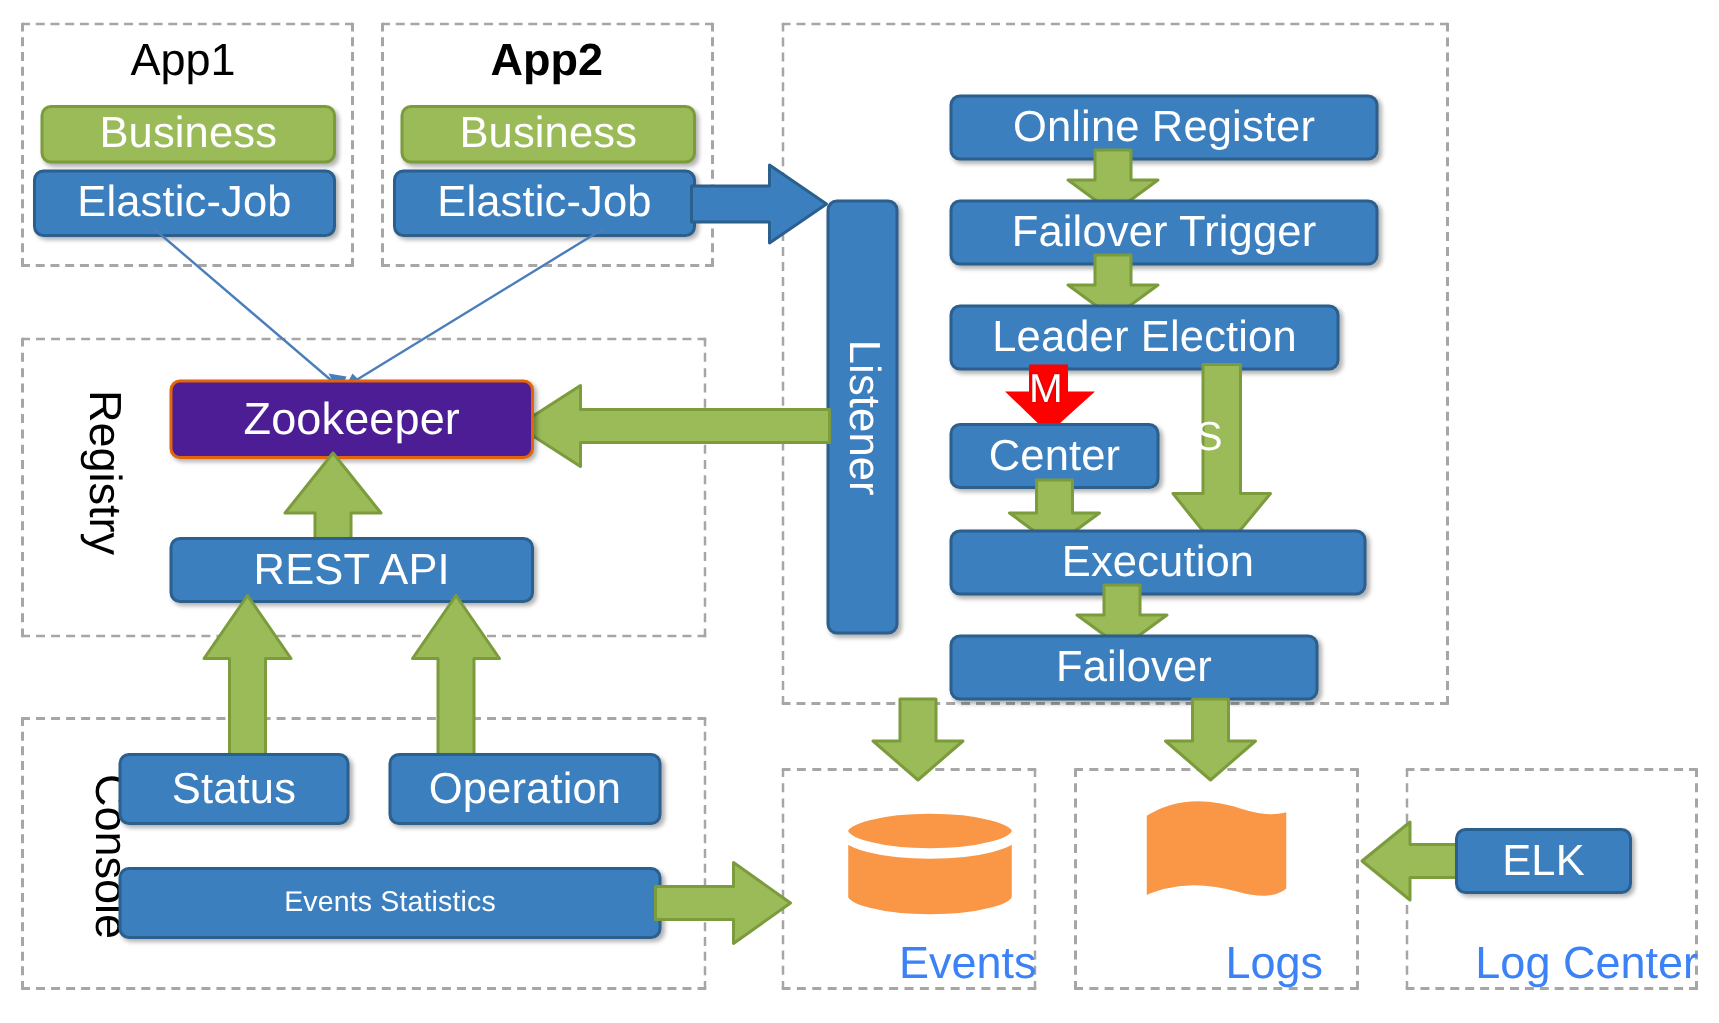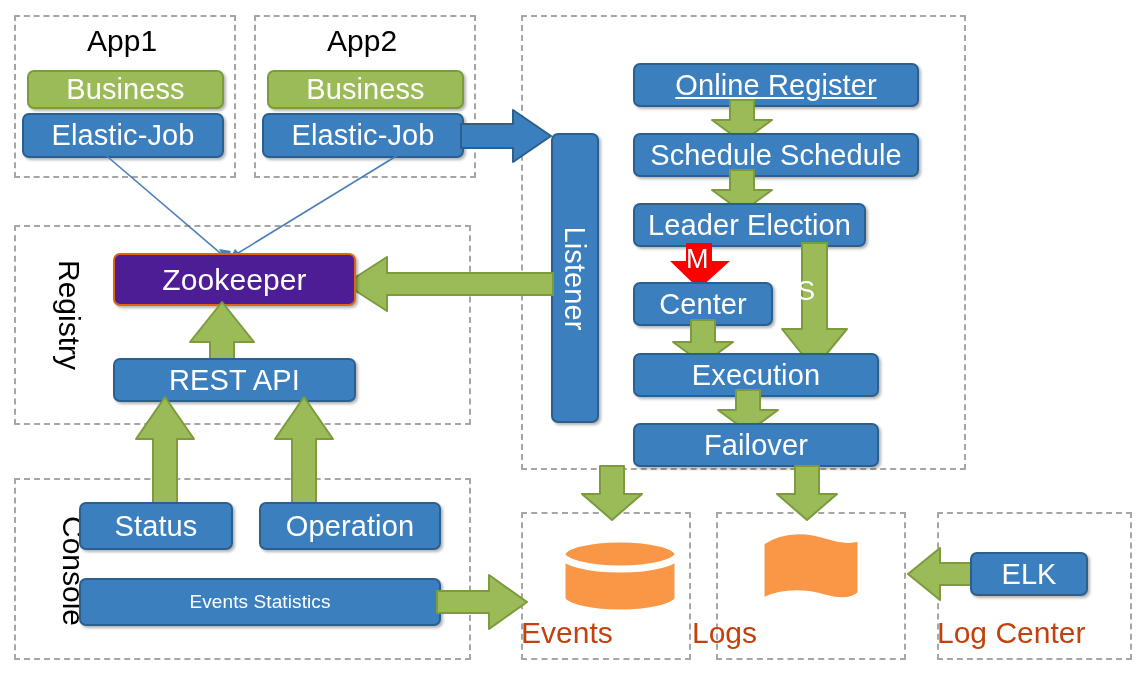"App2" div.gcap { font-weight: none -> bold }
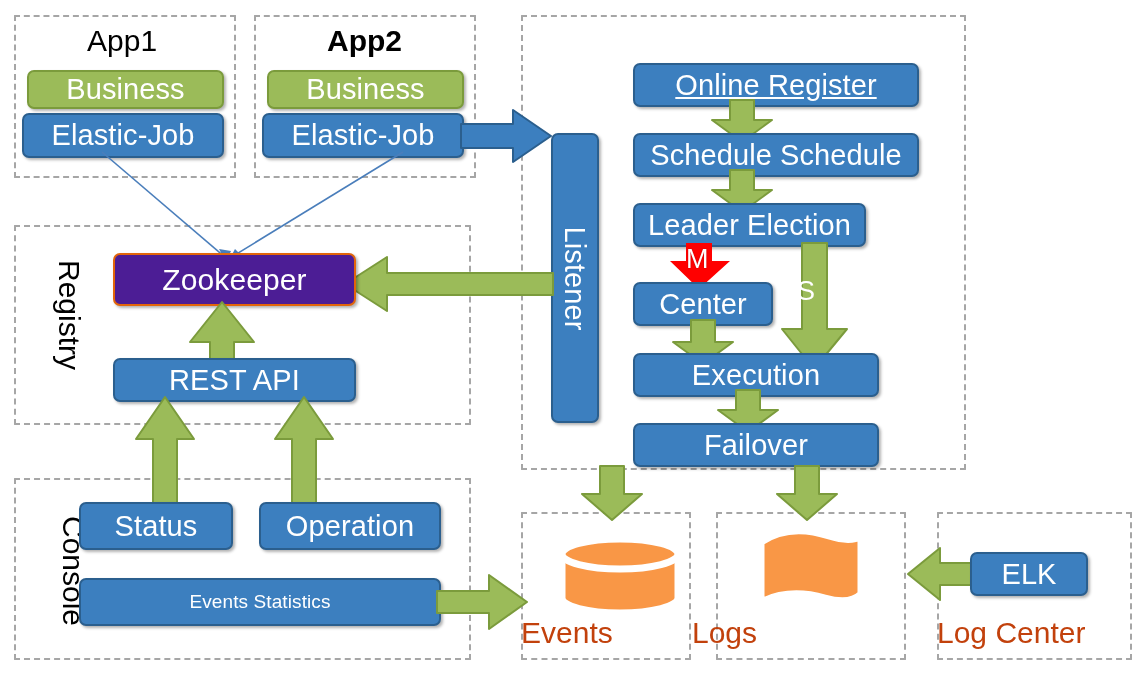"Online Register" div.node { text-decoration: underline -> none }
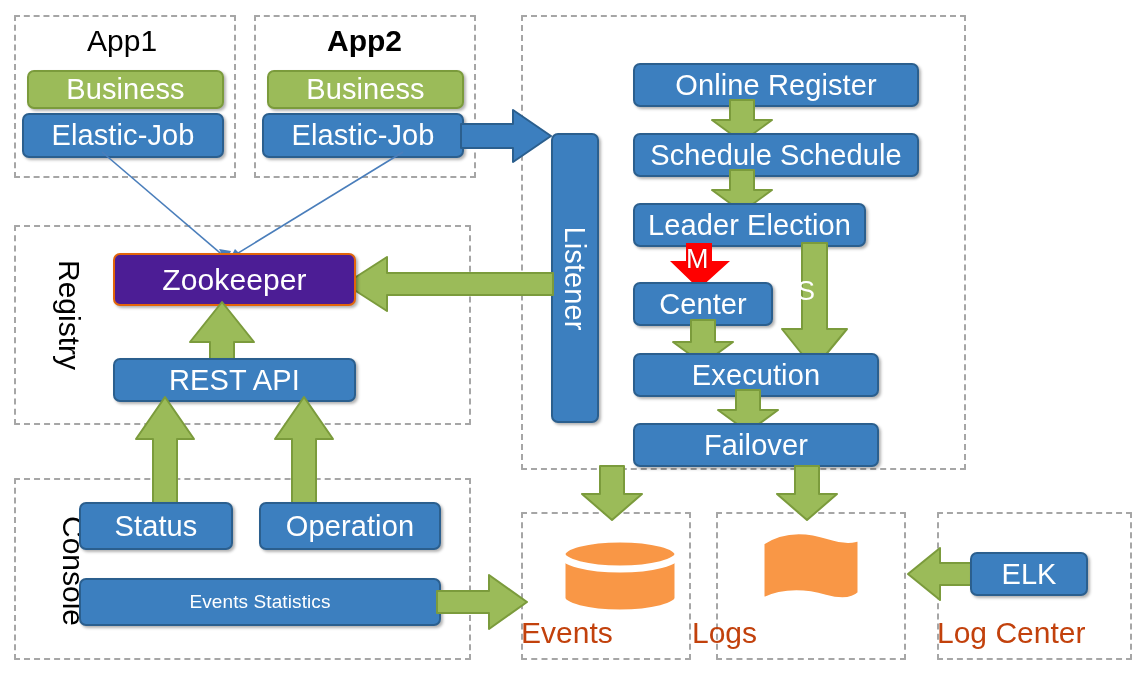"Schedule Schedule" div.node { text: Schedule Schedule -> Failover Trigger }
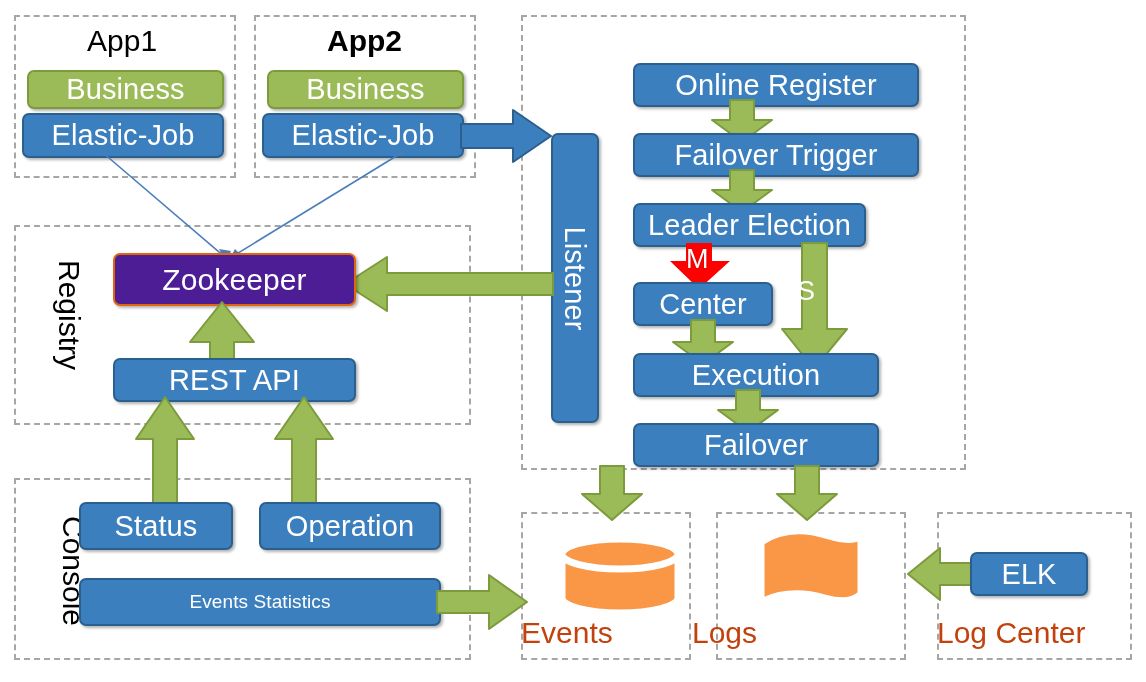"Leader Election" div.node { width: 233px -> 260px }
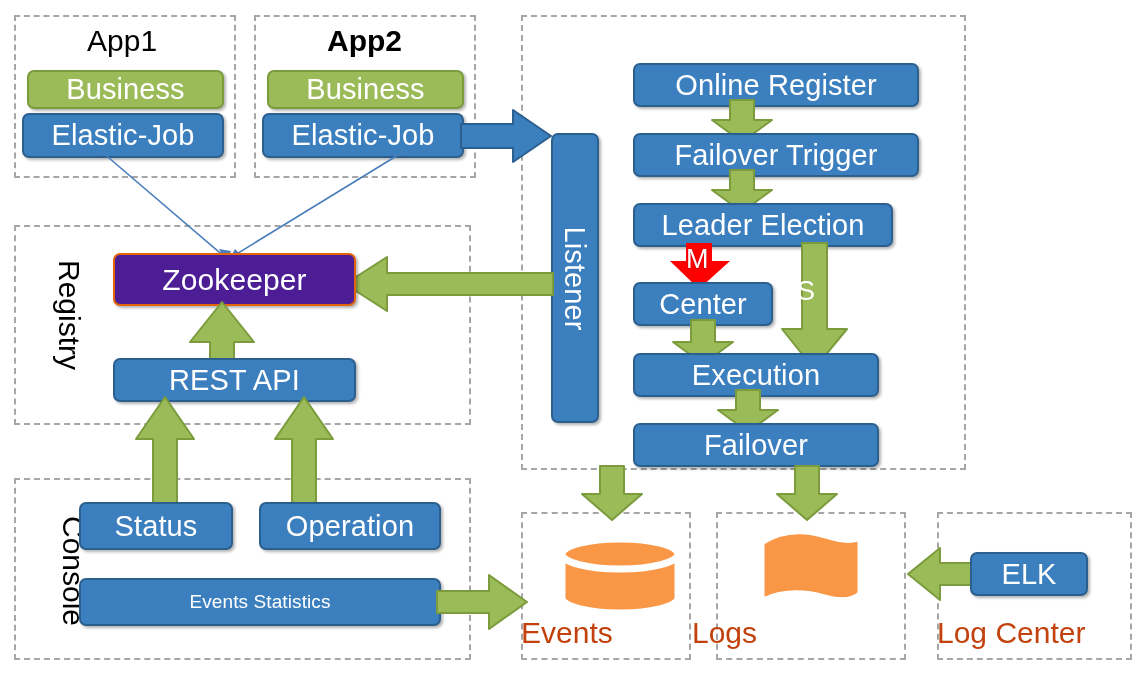"Execution" div.node { width: 246px -> 278px }
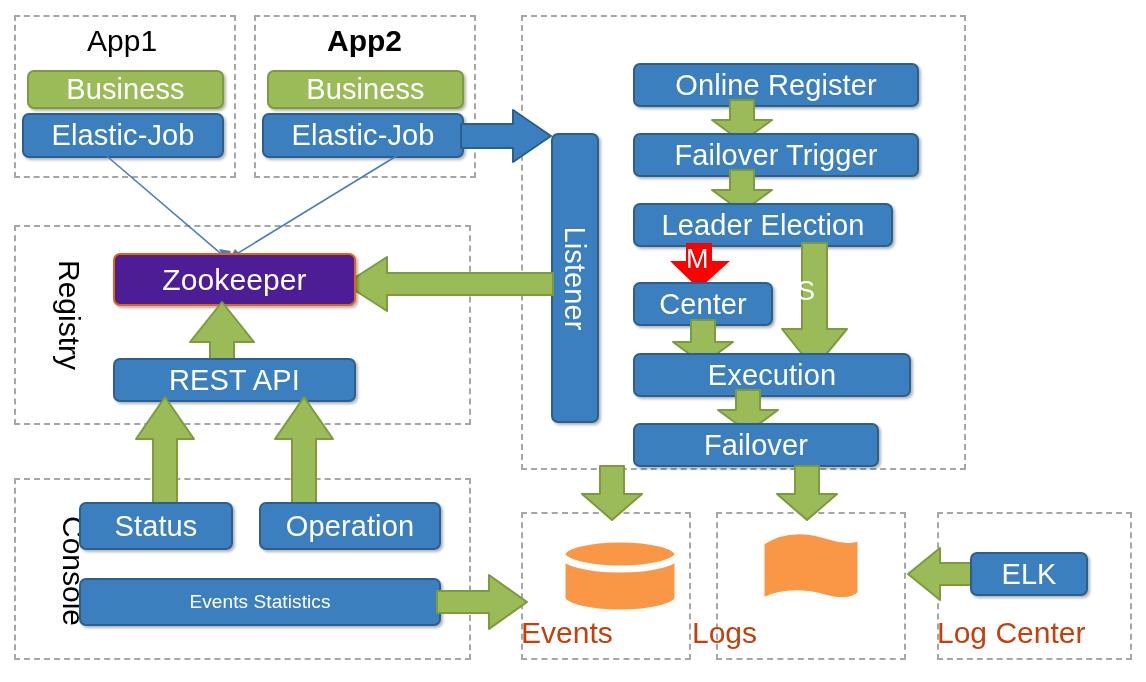"Events" .iconlabel { color: #c2410c -> #3b82f6; margin-top: none -> 10px; text-align: left -> right }
